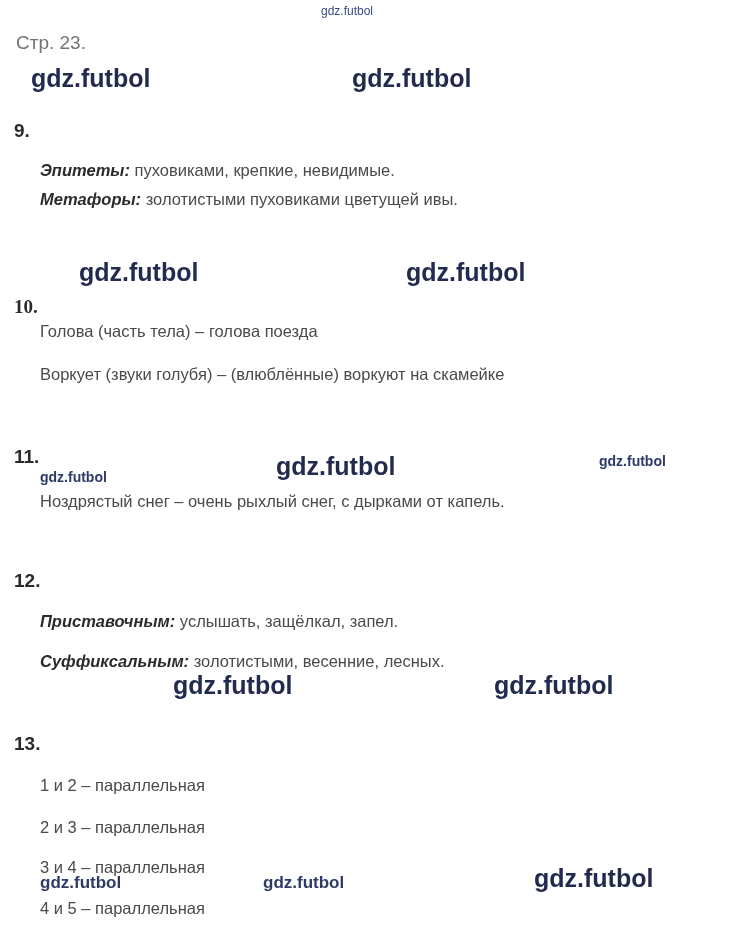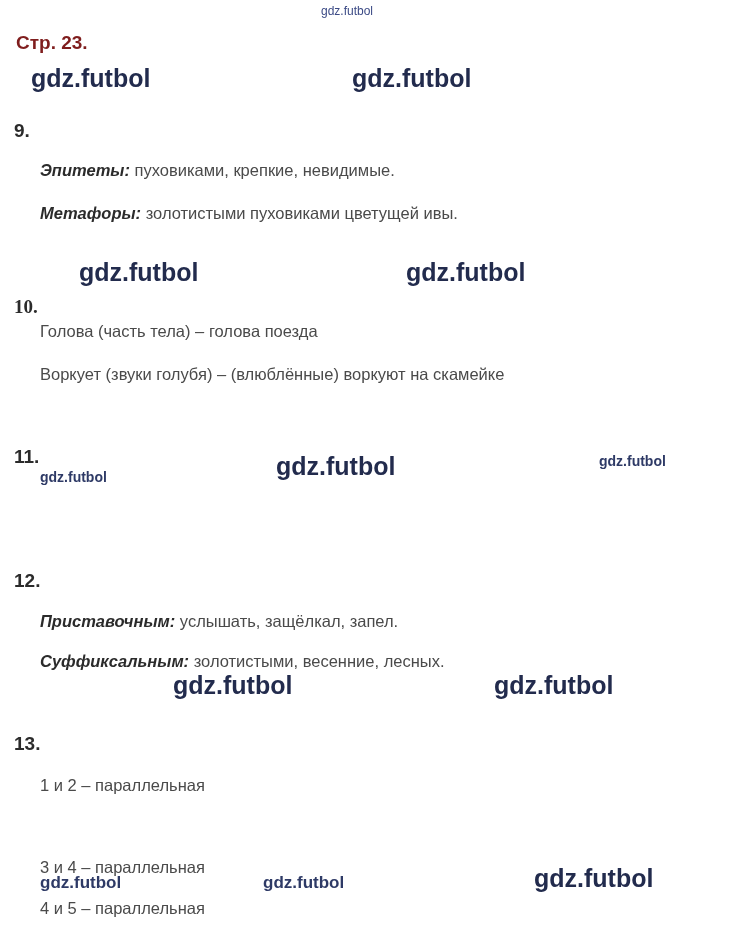"Стр. 23." .page-label { color: #7f1d1d -> #737373; font-weight: bold -> normal }
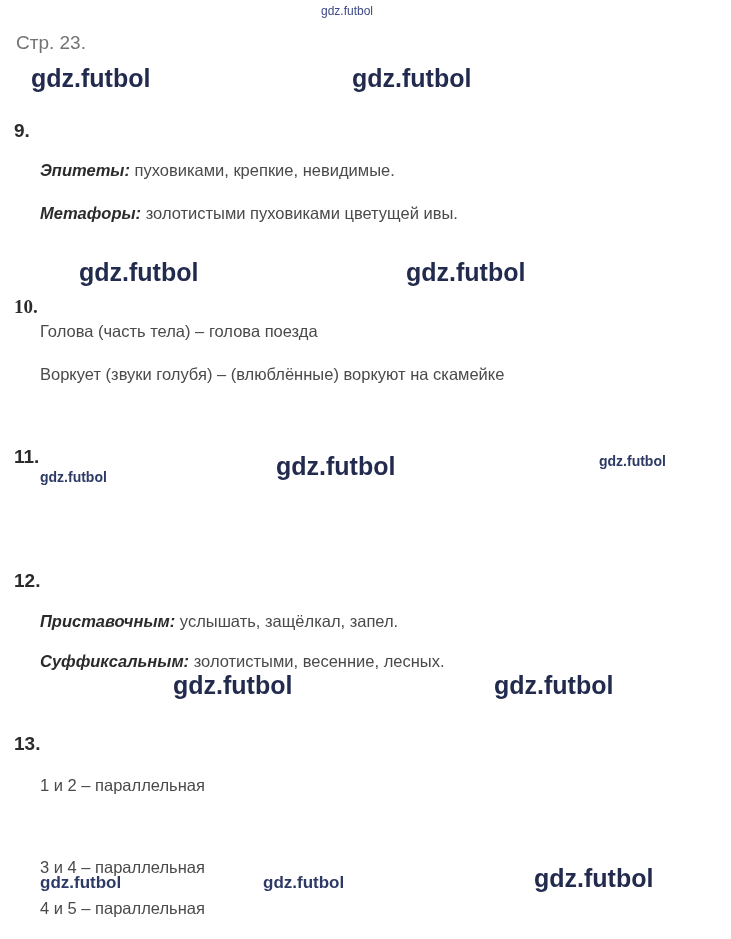"Метафоры: золотистыми пуховиками" div.line { top: 204px -> 190px }
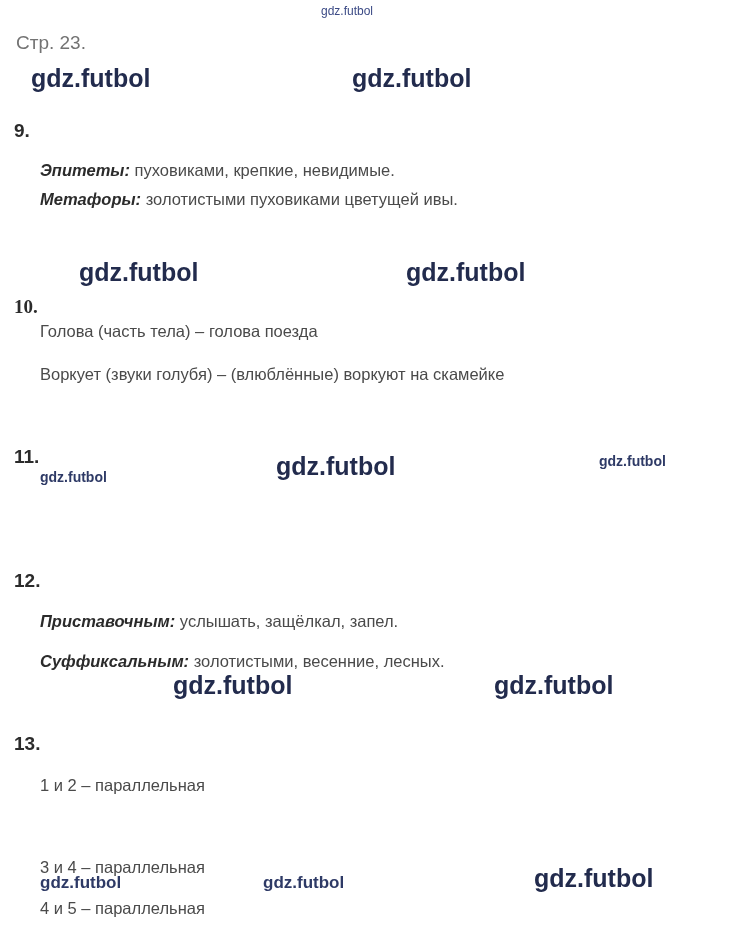"Ноздрястый снег – очень рыхлый" div.line { html: none -> <div><b></b><span>Ноздрястый снег – очень рыхлый снег, с дырками от капель.</span></div> }
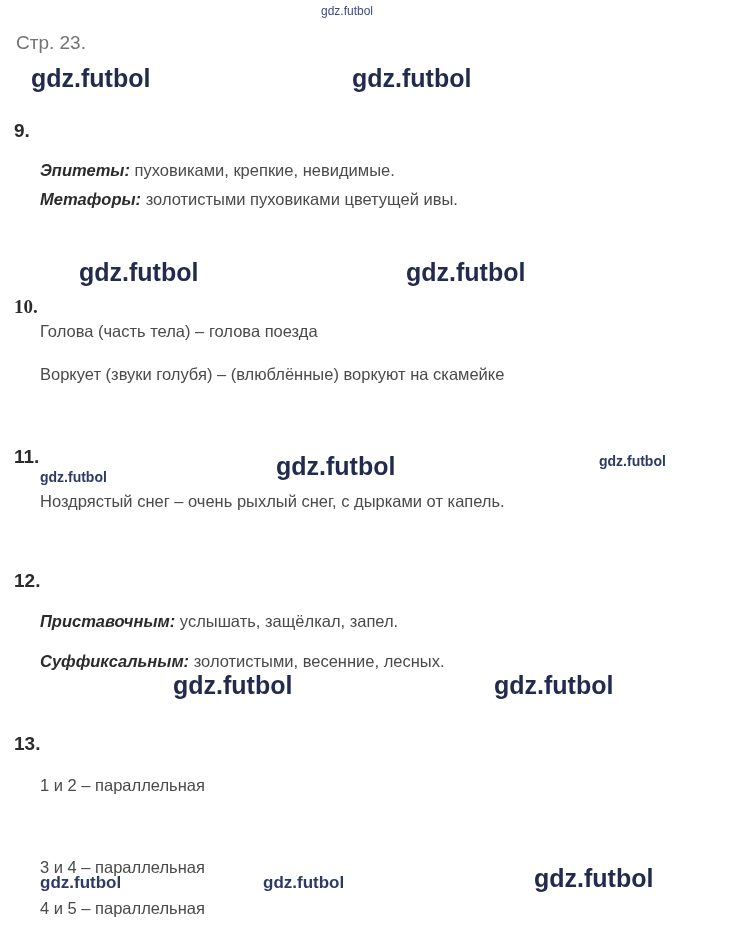"2 и 3 – параллельная" div.line { html: none -> <div><span>2 и 3 – параллельная</span></div> }
